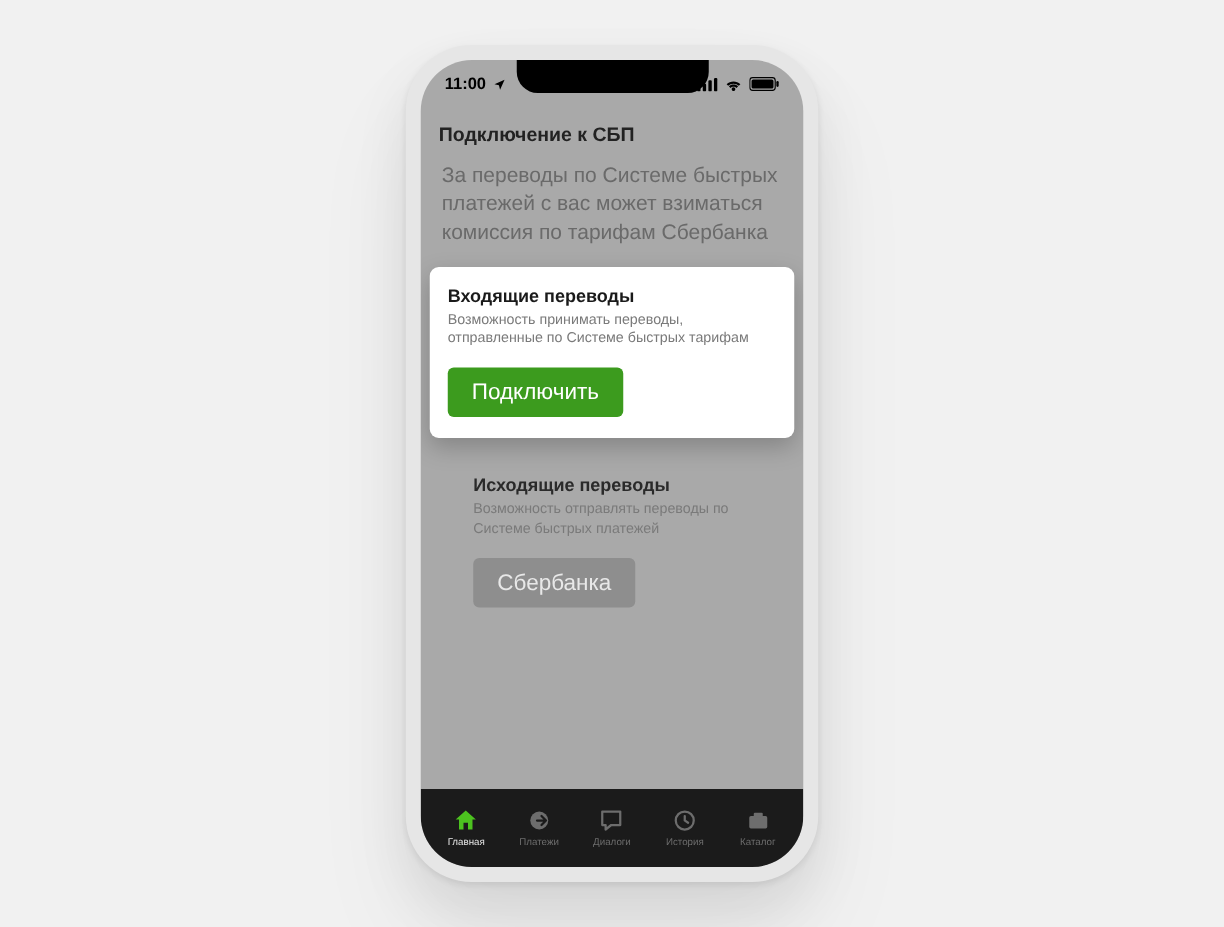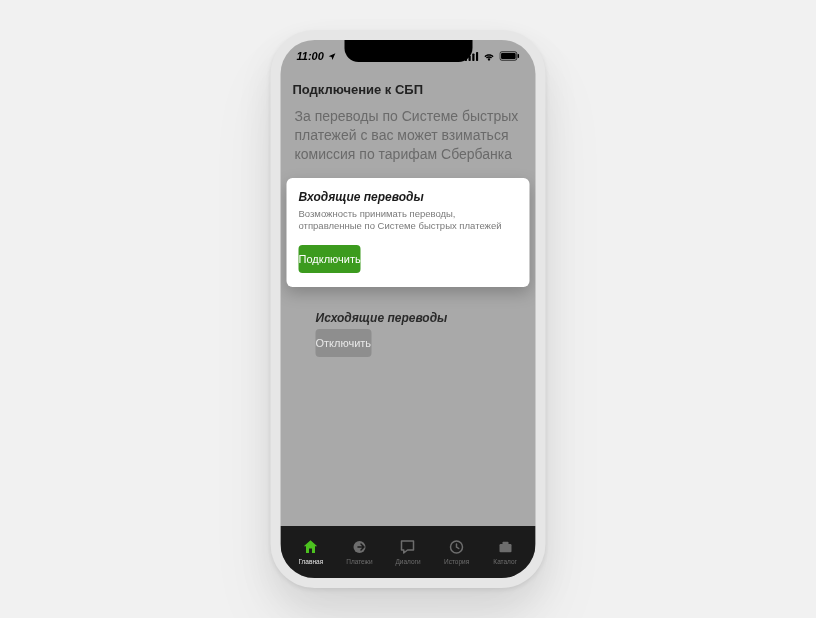"11:00" .status-left { font-style: italic -> none }
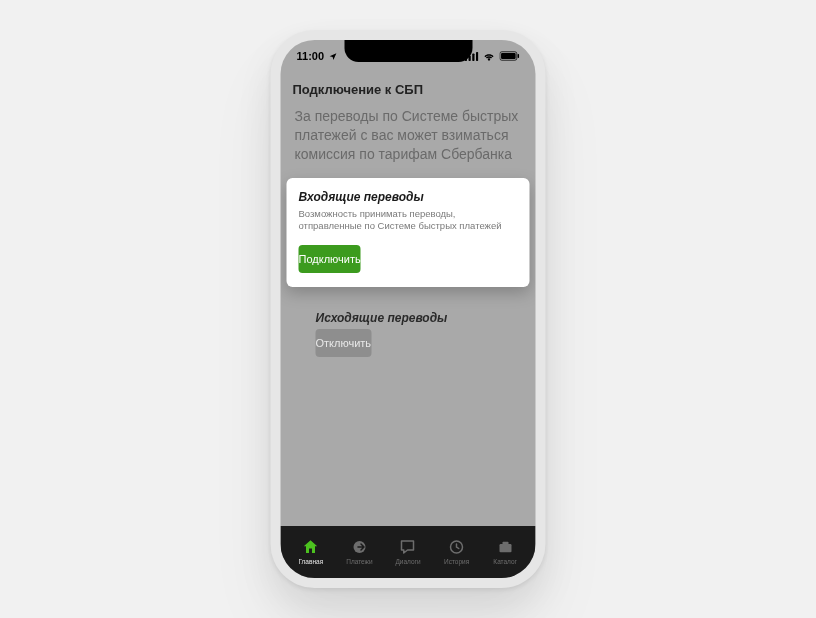"Входящие переводы" .card-title { font-style: italic -> none }
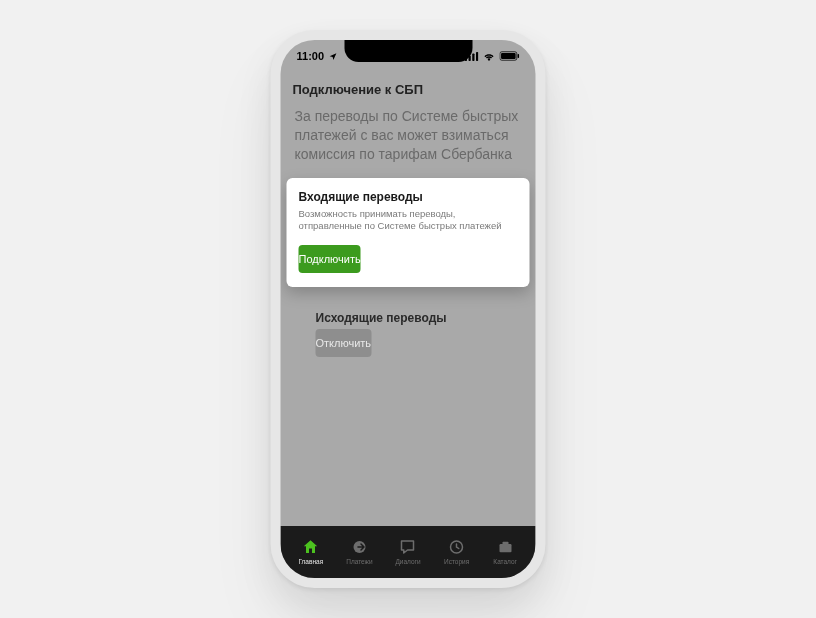"Возможность принимать переводы," div.card-desc { text: платежей -> тарифам }
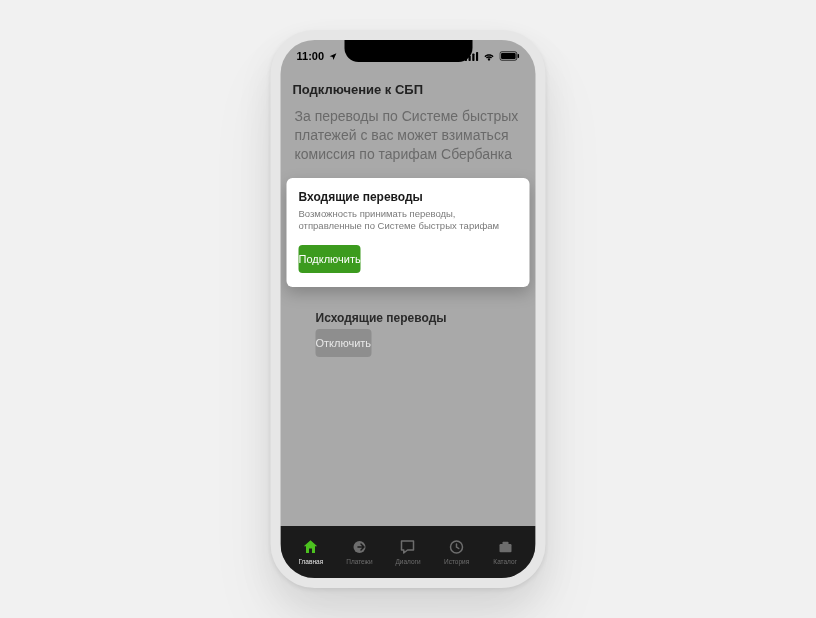"Подключить" .btn { font-size: 11px -> 15px; padding: 8px 0 -> 8px 16px }
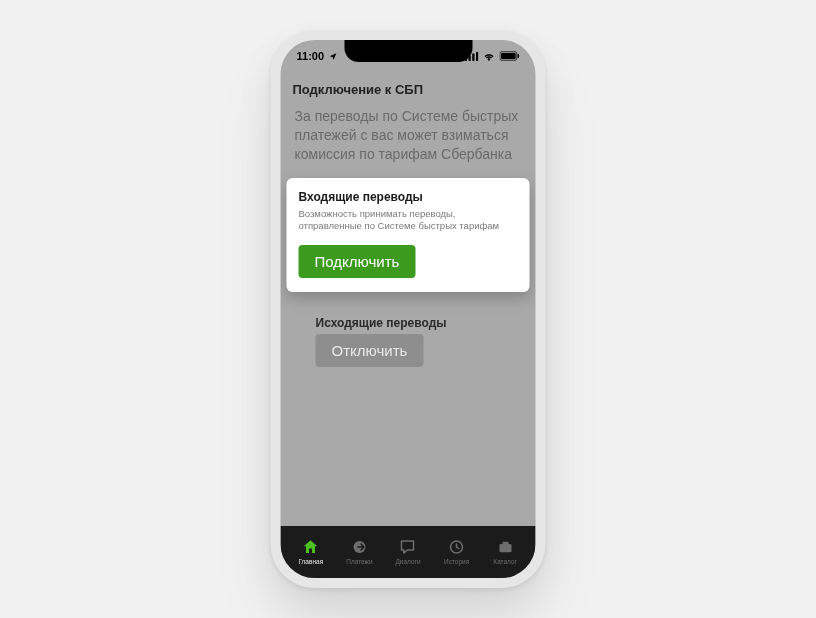"Возможность отправлять переводы по" div.card-desc { html: none -> <div>Возможность отправлять переводы по Системе быстрых платежей</div> }
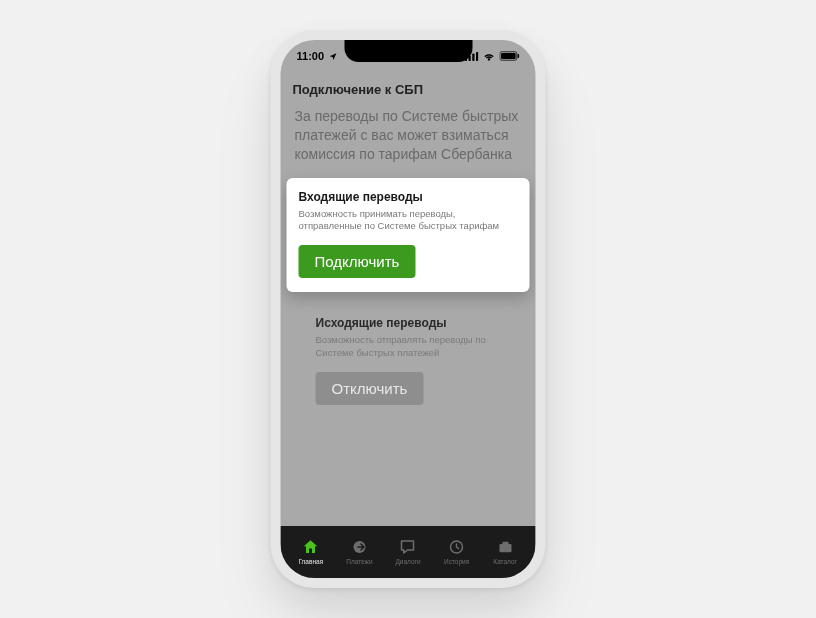"Отключить" button.btn { text: Отключить -> Сбербанка }
